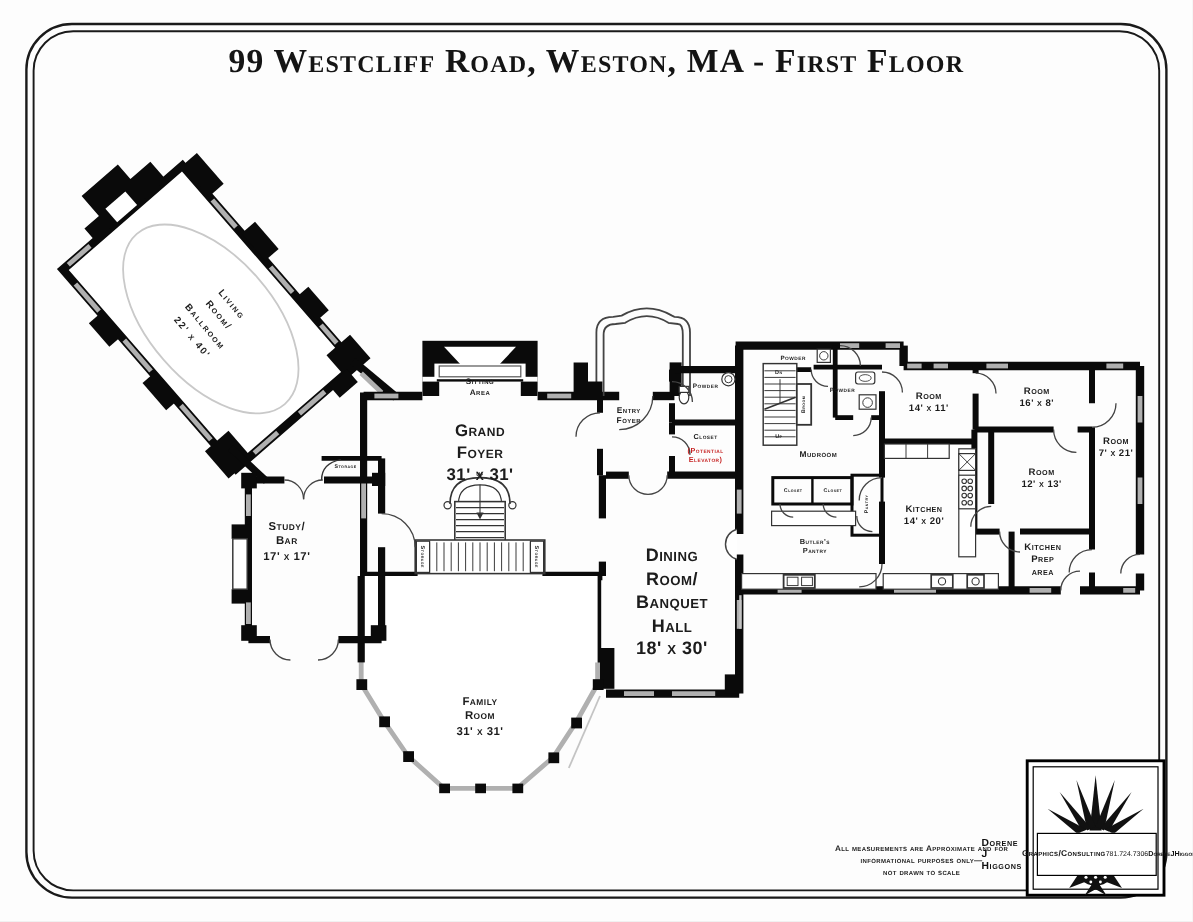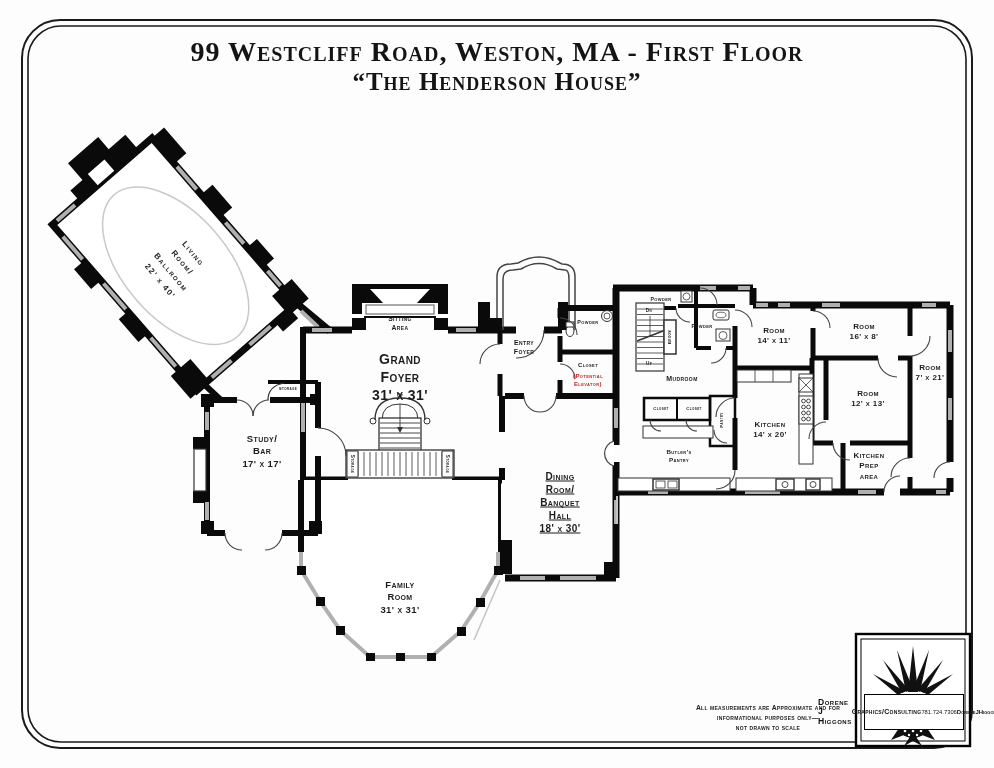"“The Henderson House”" div.ttl { html: <div>“The Henderson House”</div> -> none }
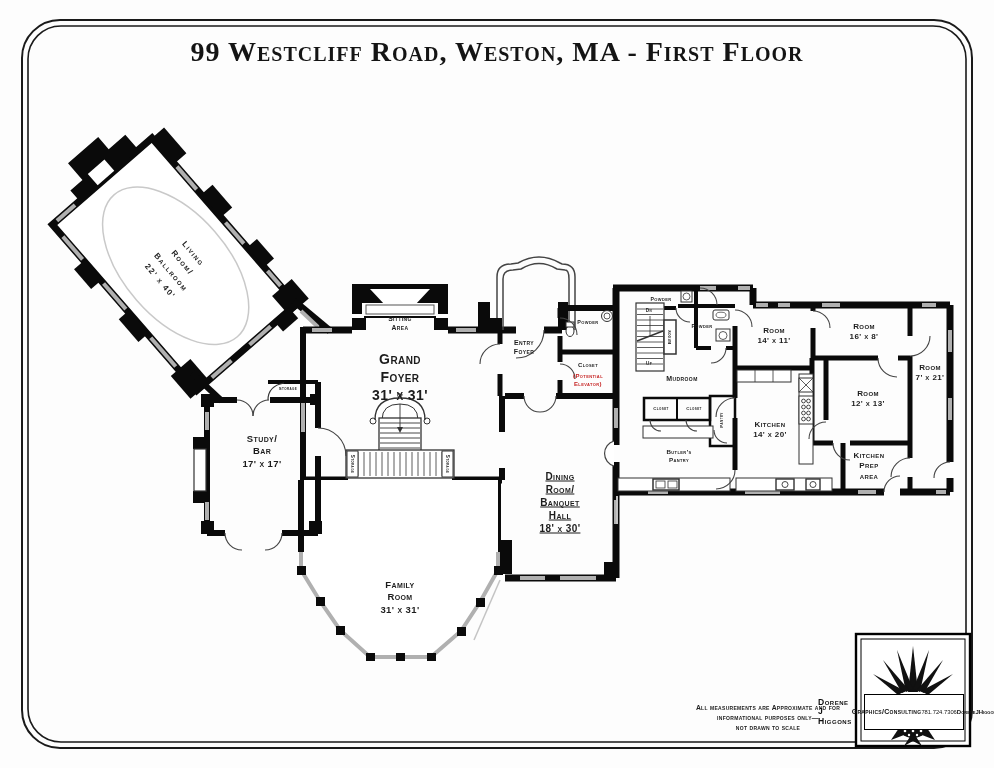"Study/" div.lbl { left: 262px -> 239px }
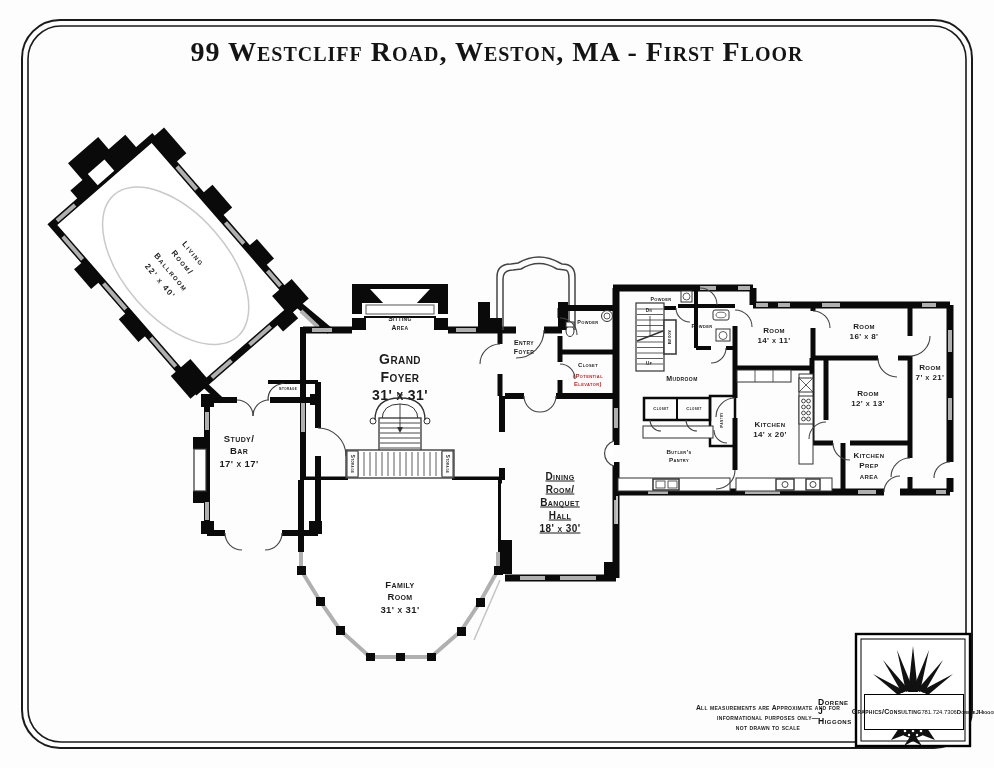"Dining" div.lbl { font-size: 10px -> 15px; text-decoration: underline -> none }
